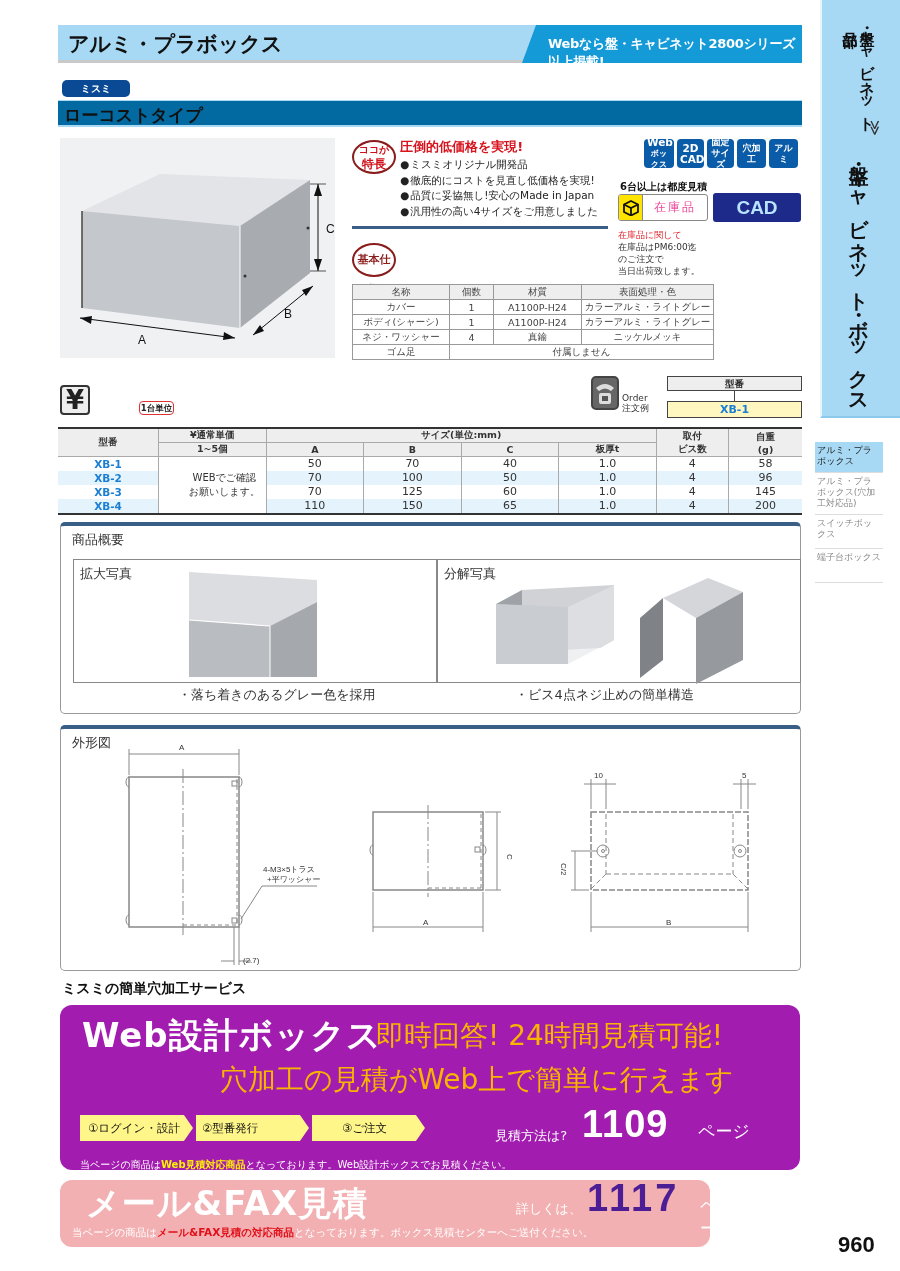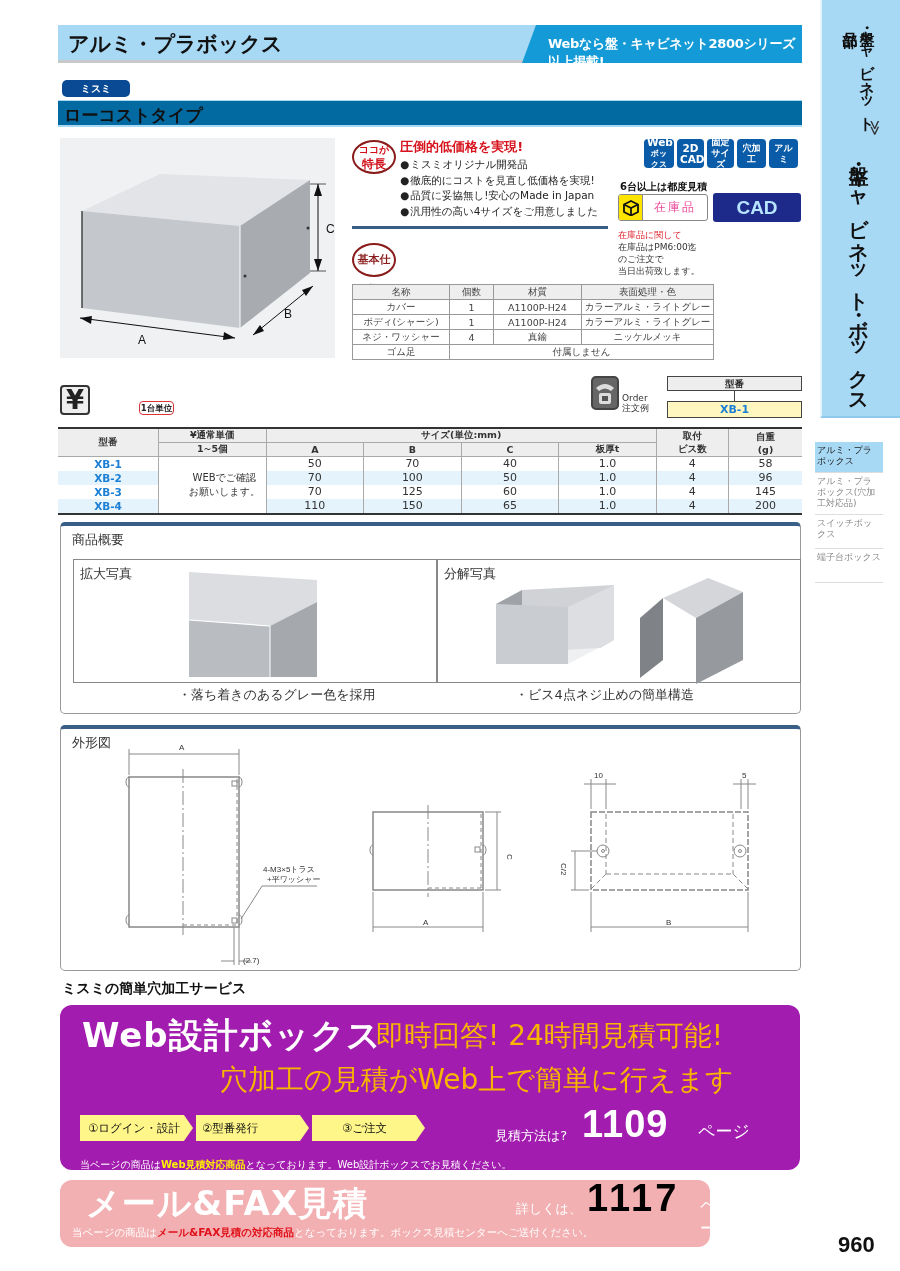"1117" .fax-ref-num { color: #000000 -> #4c1d95 }
